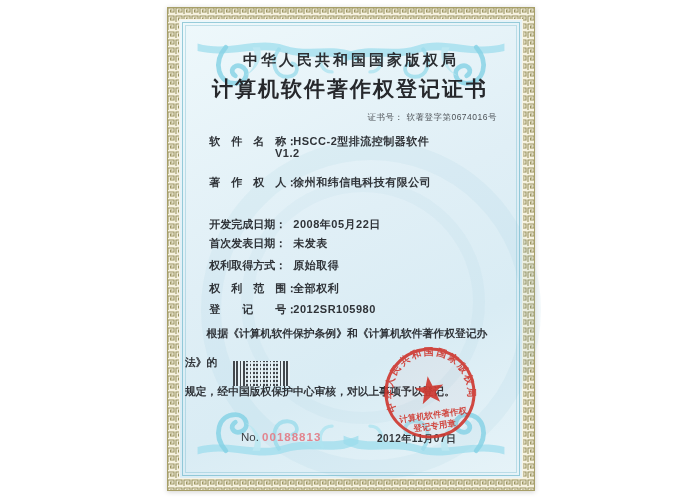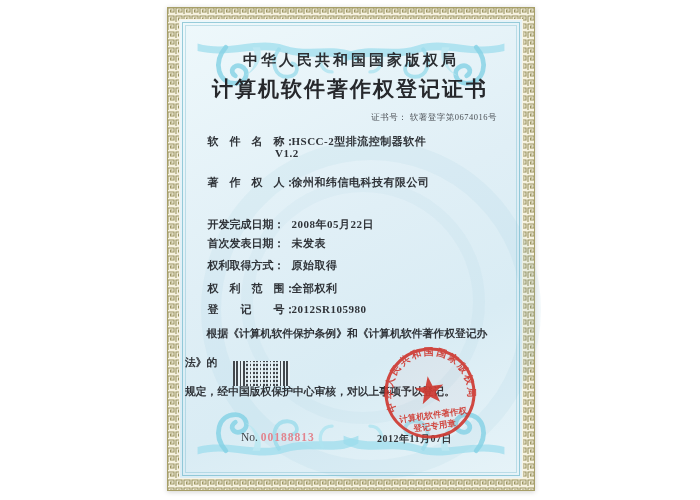"中华人民共和国国家版权局" .page { font-family: Liberation Serif, serif -> Liberation Sans, sans-serif }
